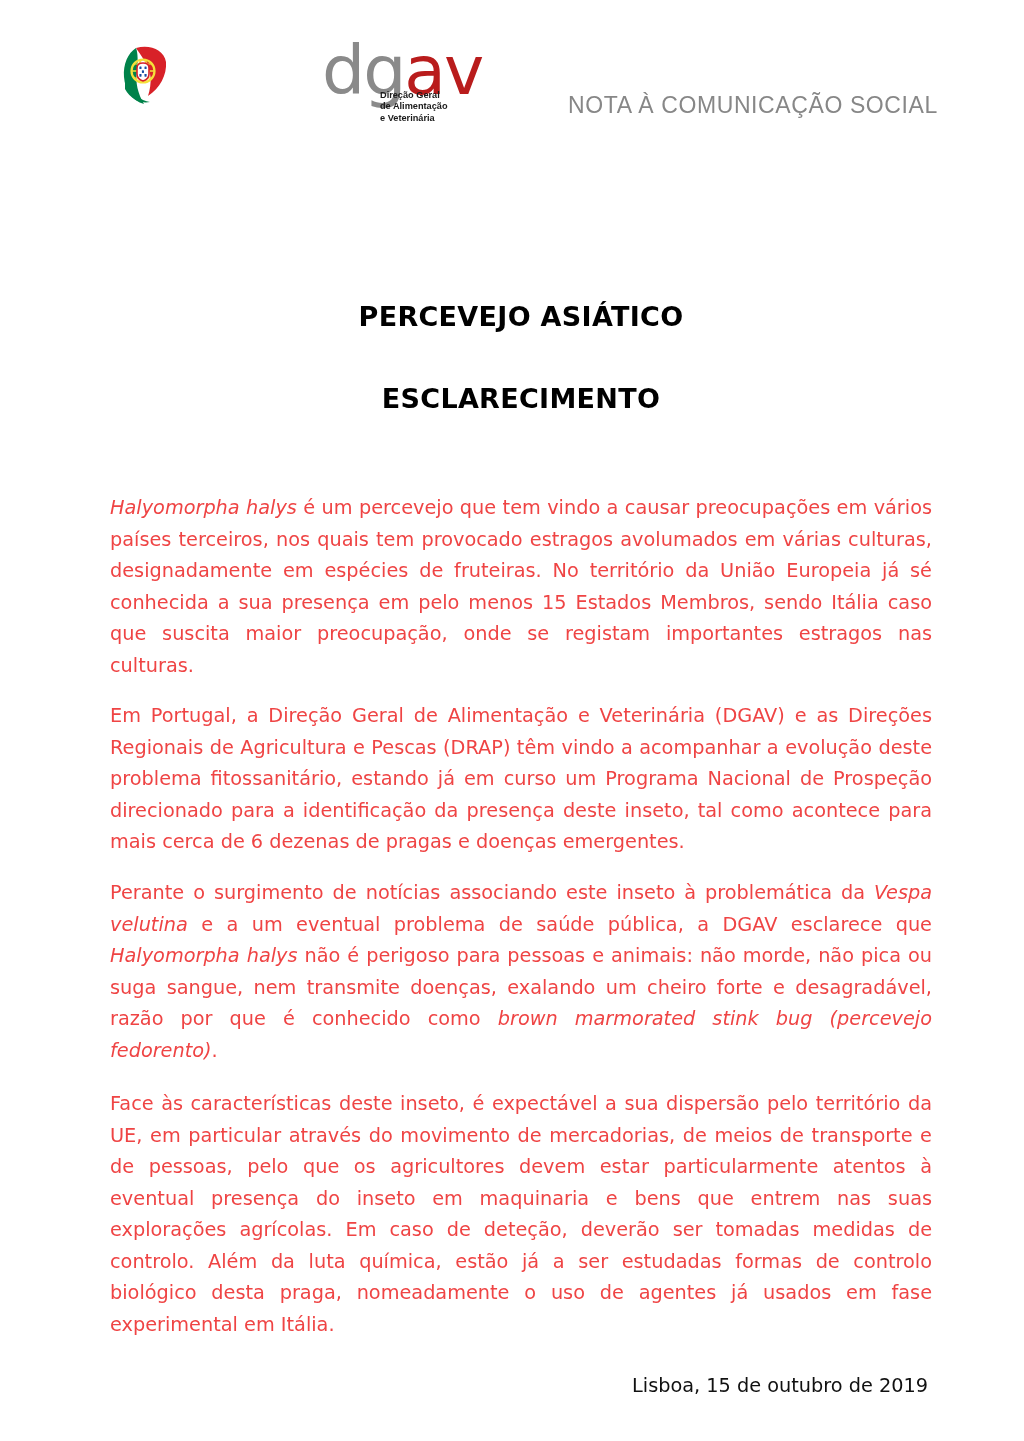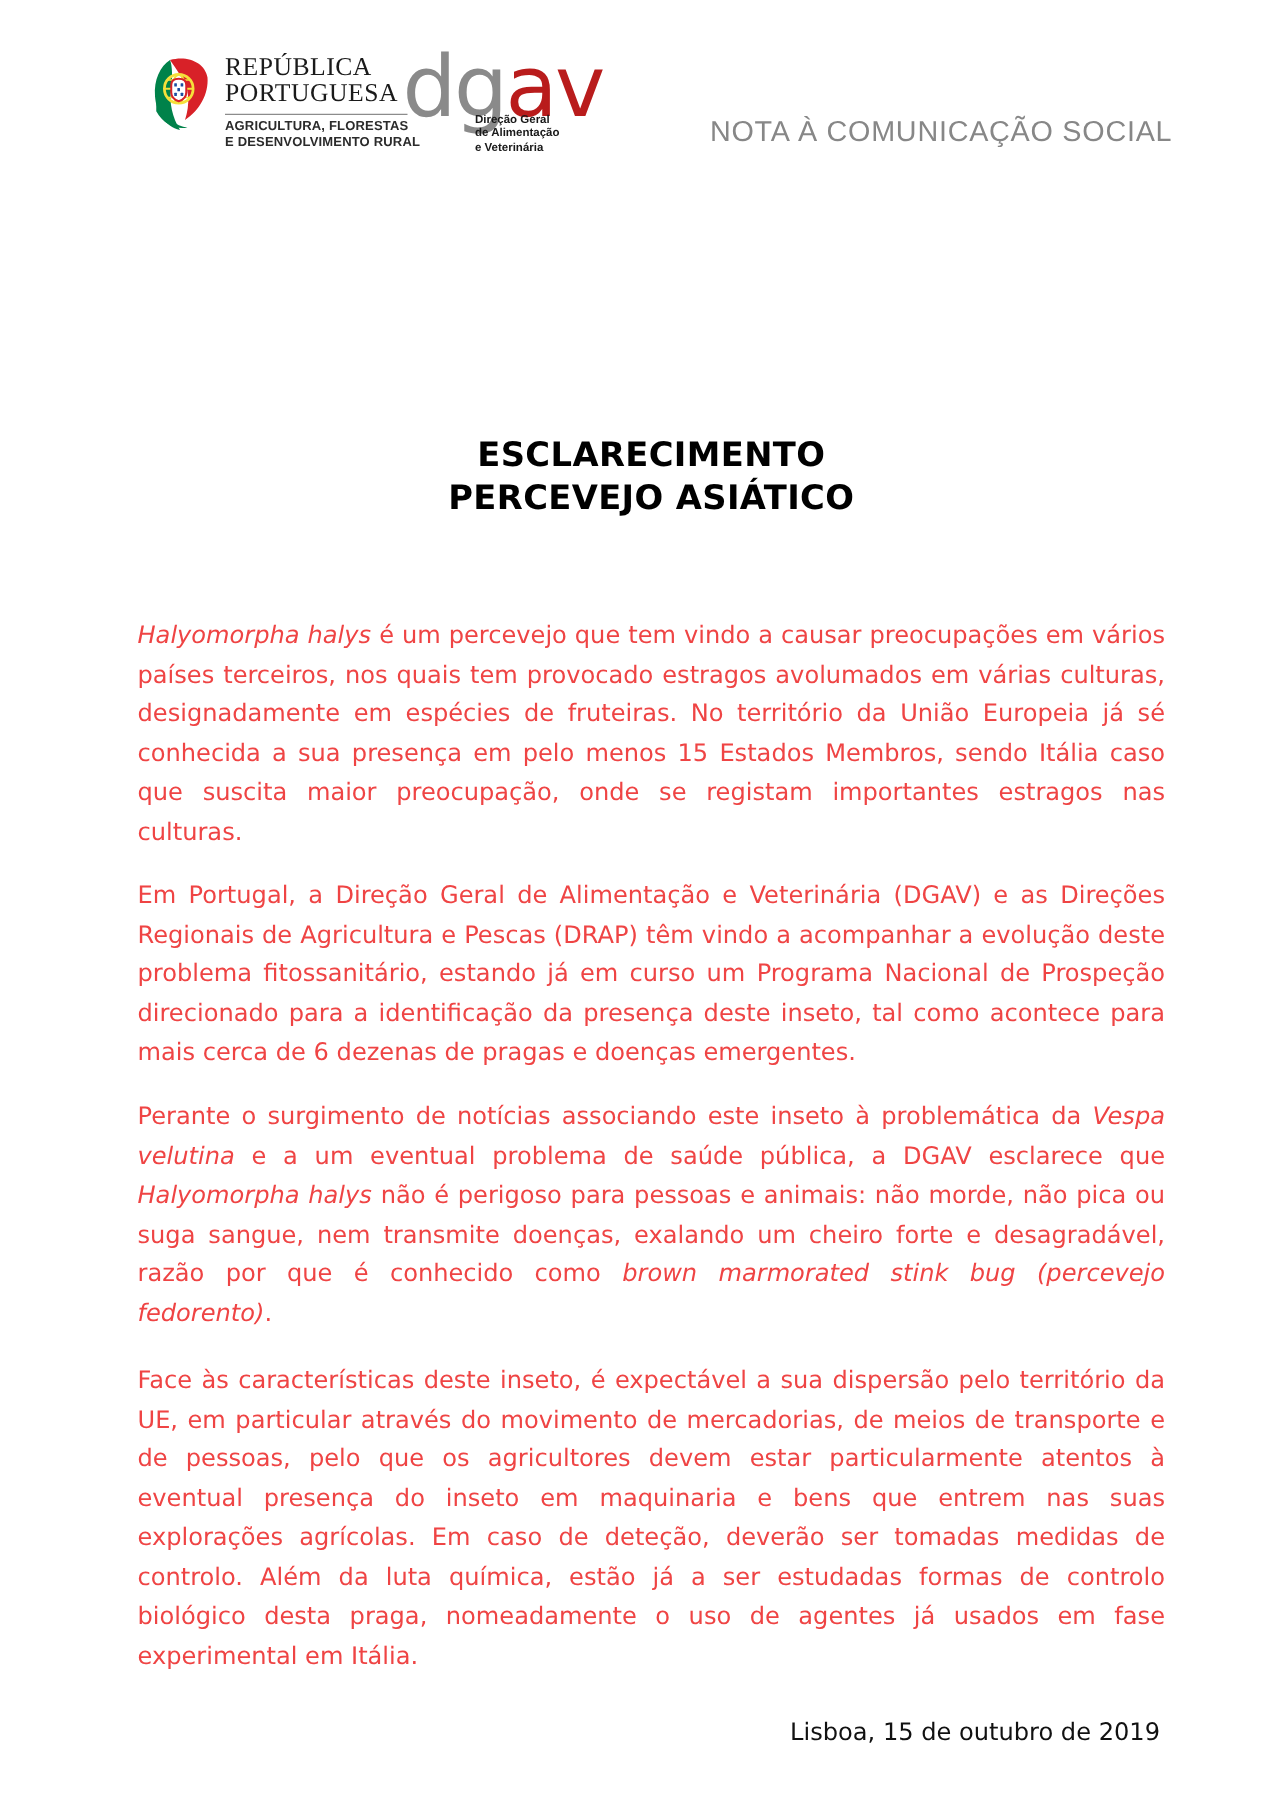"REPÚBLICA" div.rep-text { html: <div> <div>REPÚBLICA</div> <div>PORTUGUESA</div> <hr> <div>AGRICULTURA, FLORESTAS</div> <div>E DESENVOLVIMENTO RURAL</div> </div> -> none }
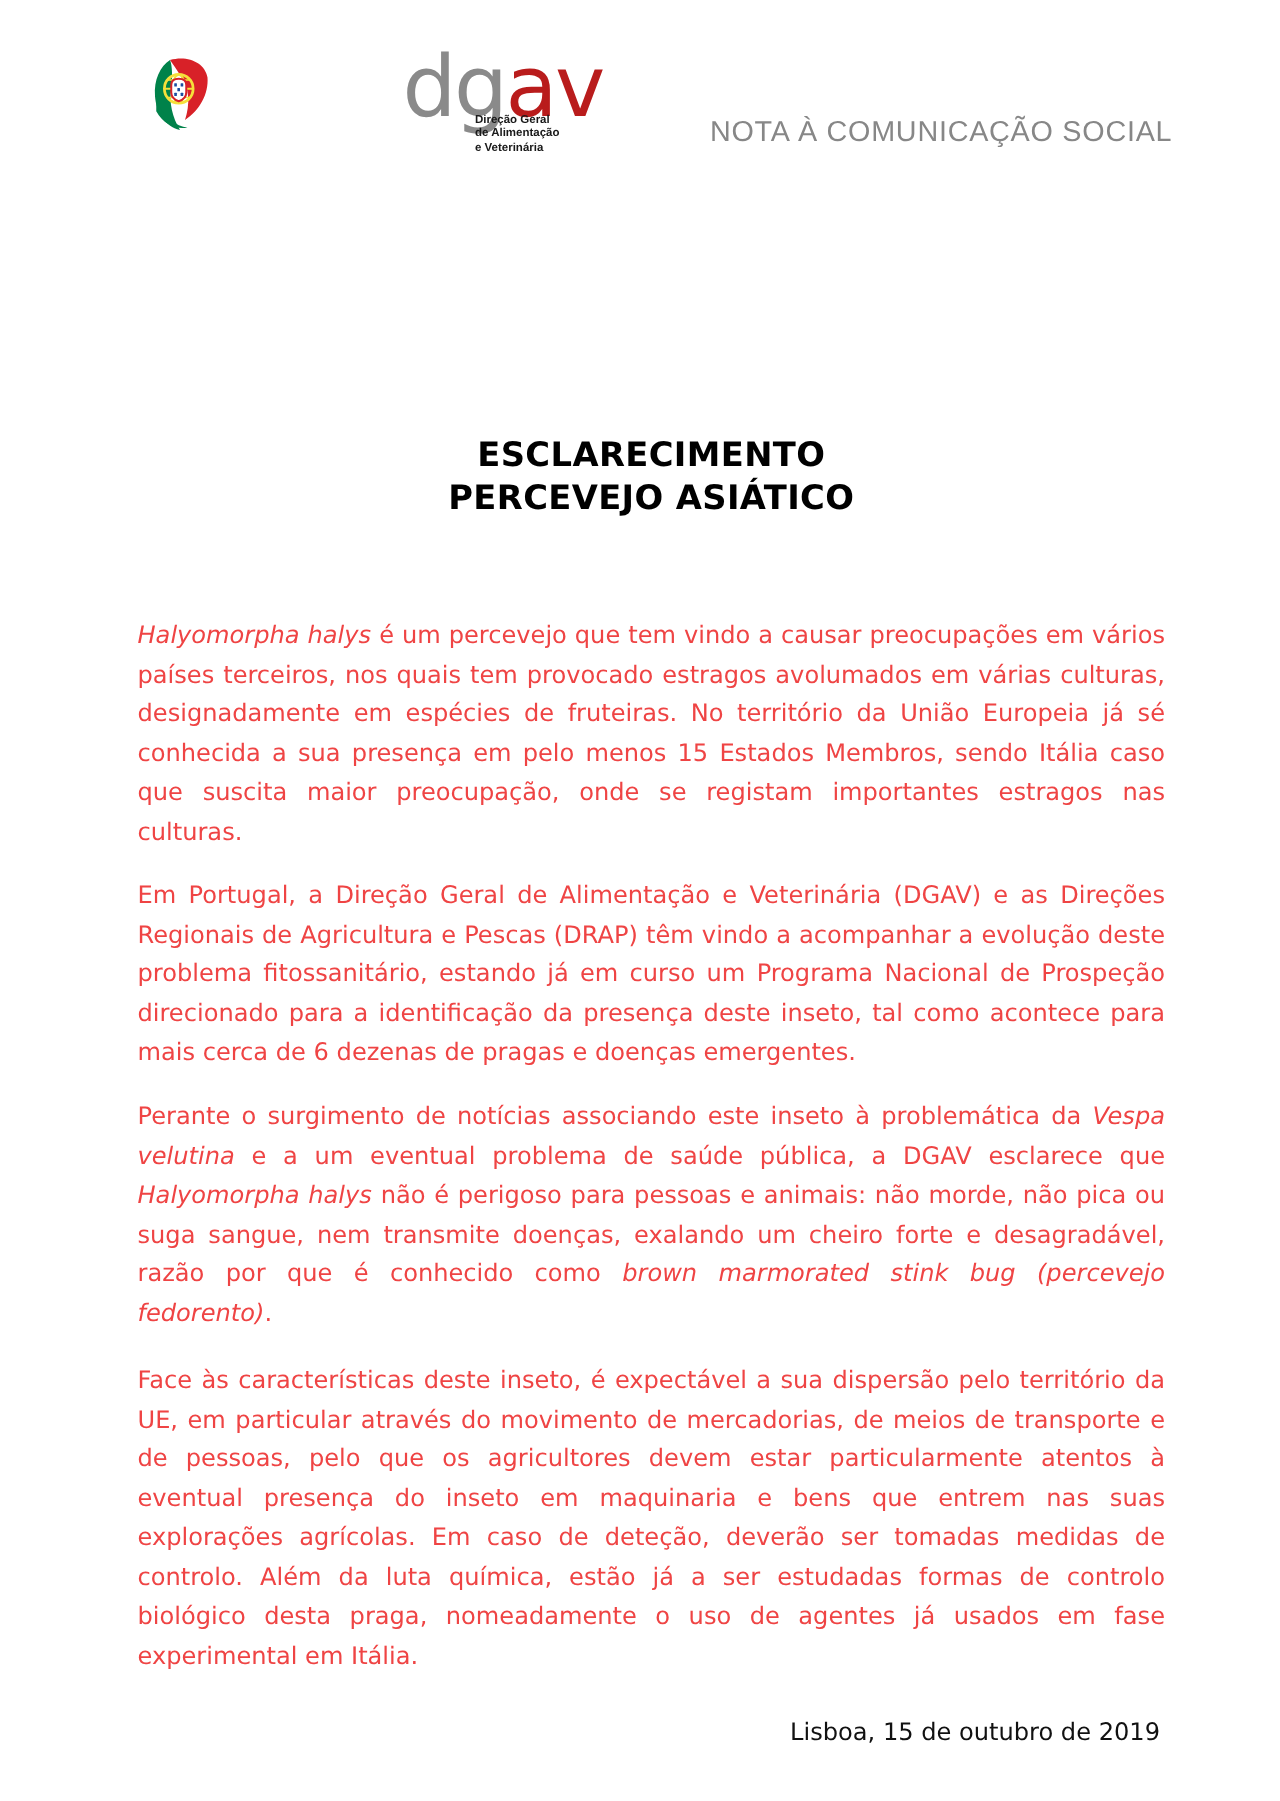"ESCLARECIMENTO" div.doc-title { order: before "PERCEVEJO ASIÁTICO" -> after "PERCEVEJO ASIÁTICO" }
